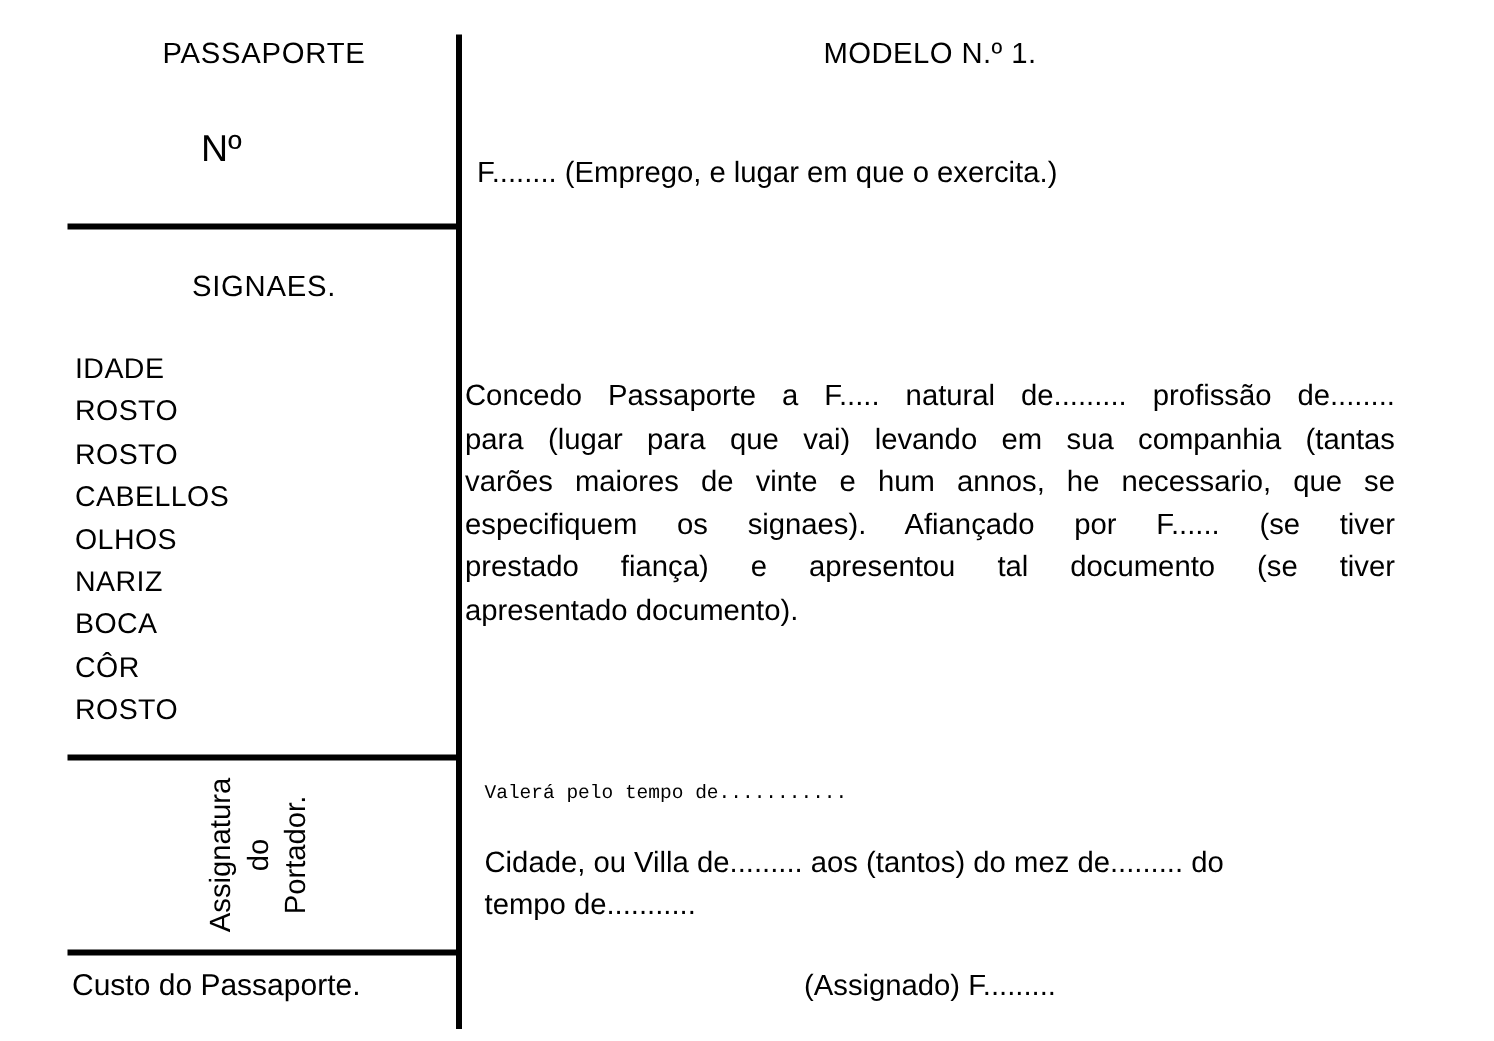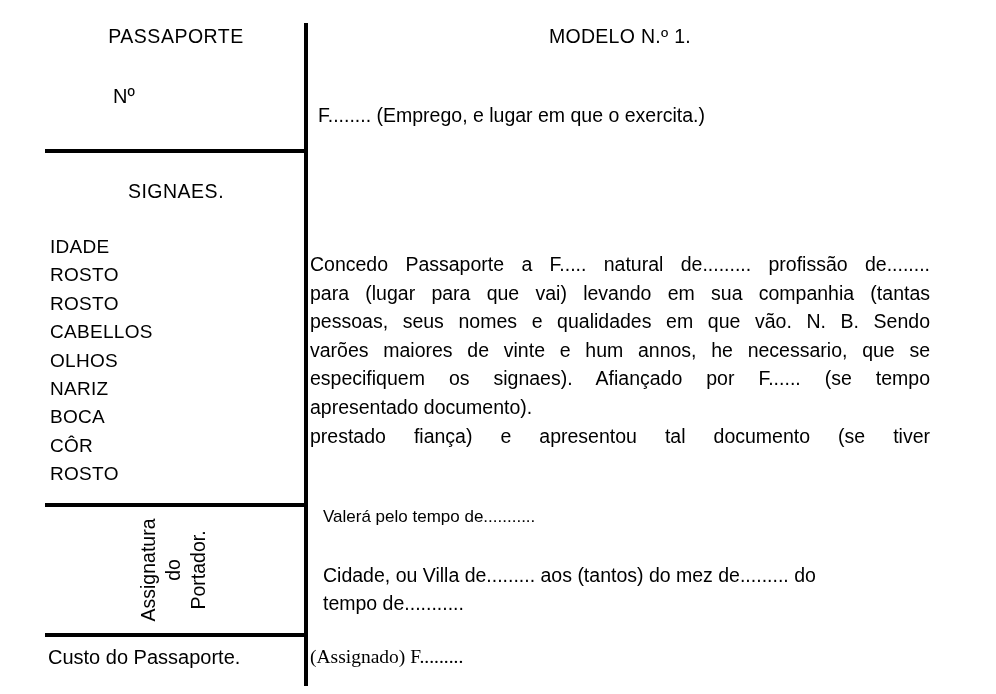"Nº" .numero-label { font-size: 20px -> 25px; left: 113px -> 134px }
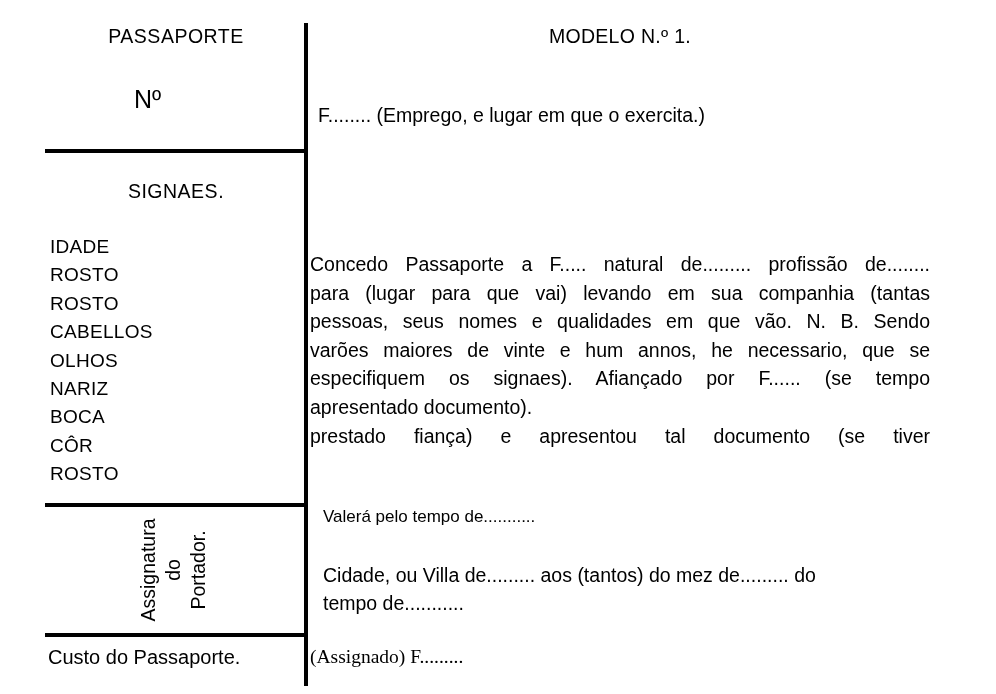"pessoas, seus nomes e qualidades" div.para-line { html: <div>pessoas, seus nomes e qualidades em que vão. N. B. Sendo</div> -> none }
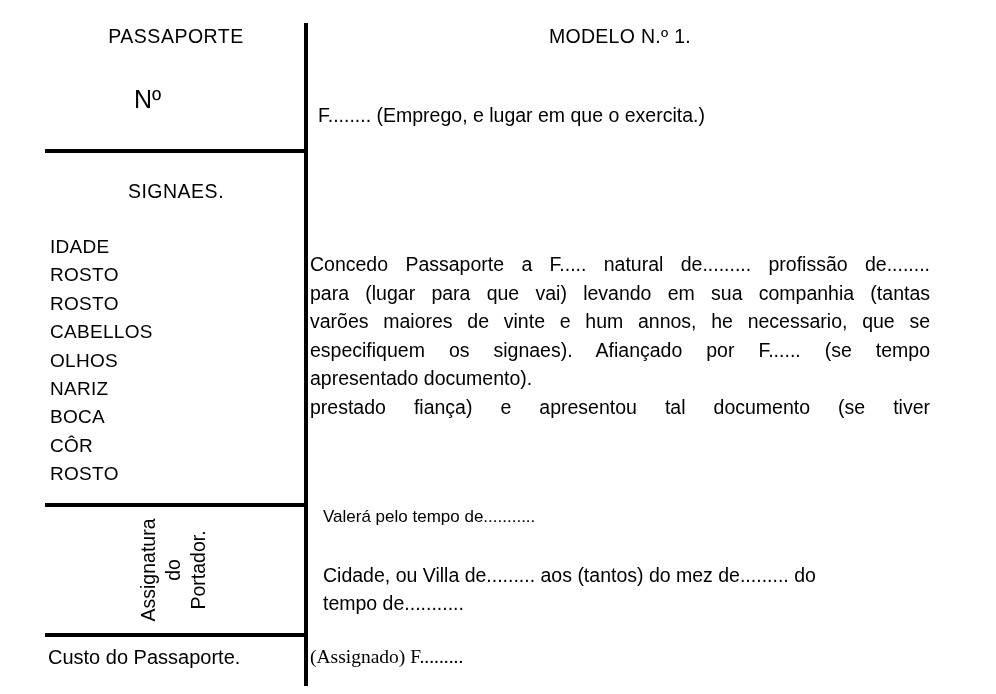"especifiquem os signaes). Afiançado por" div.para-line { text: tempo -> tiver }
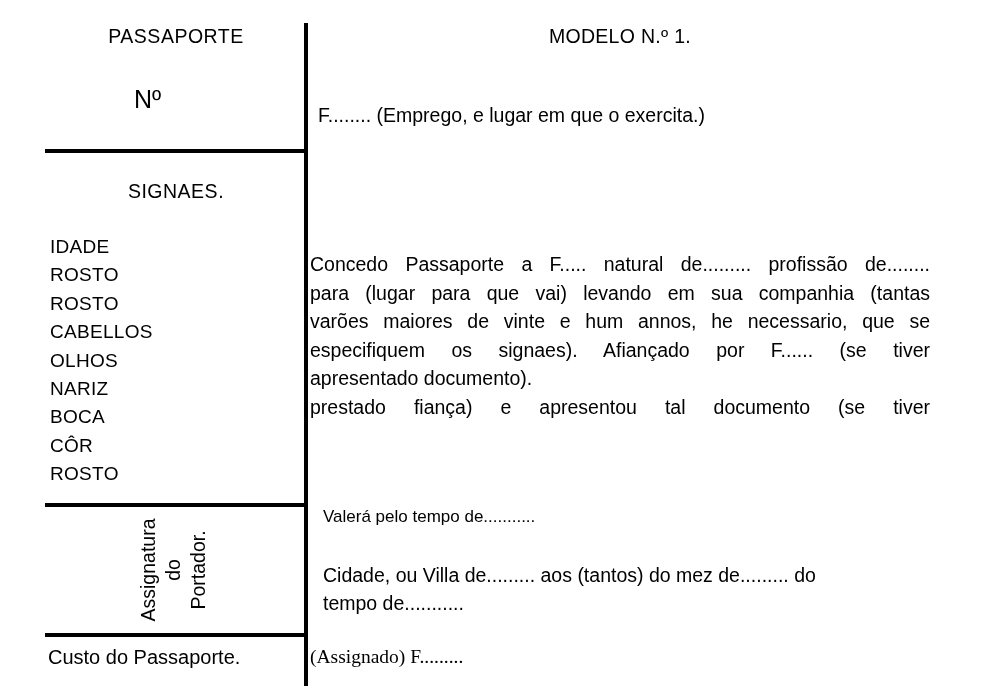"apresentado documento)." div.para-line { order: before "prestado fiança) e apresentou tal" -> after "prestado fiança) e apresentou tal" }
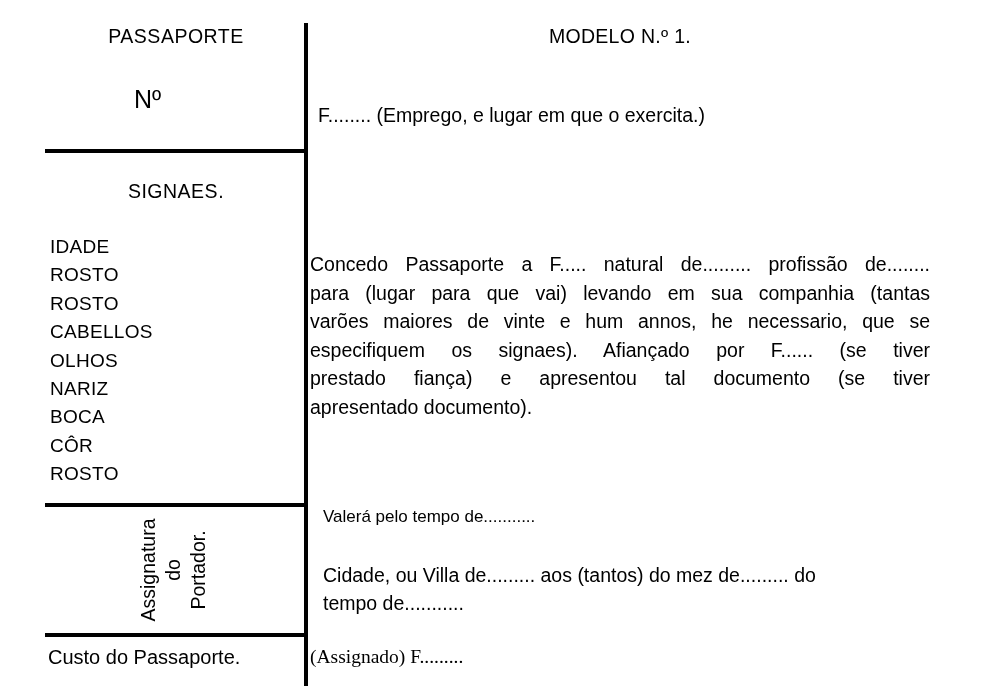"Valerá pelo tempo de..........." .valera-line { font-family: none -> Liberation Mono, monospace; font-size: 17px -> 13px; top: 507px -> 521px }
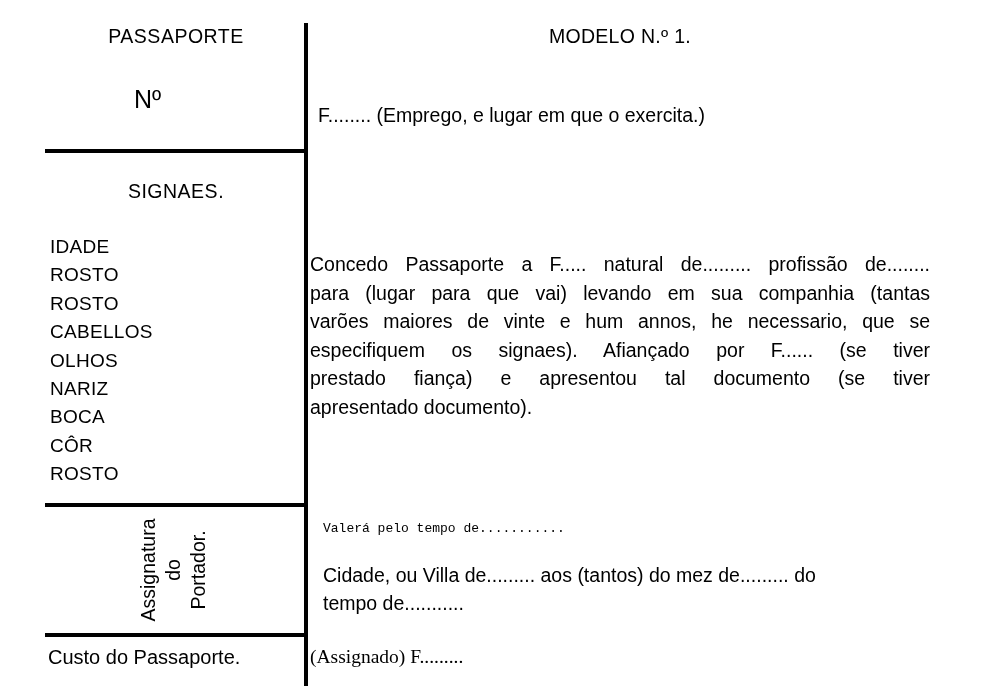"(Assignado) F........." .assignado-line { font-family: Liberation Serif, serif -> none; text-align: left -> center }
